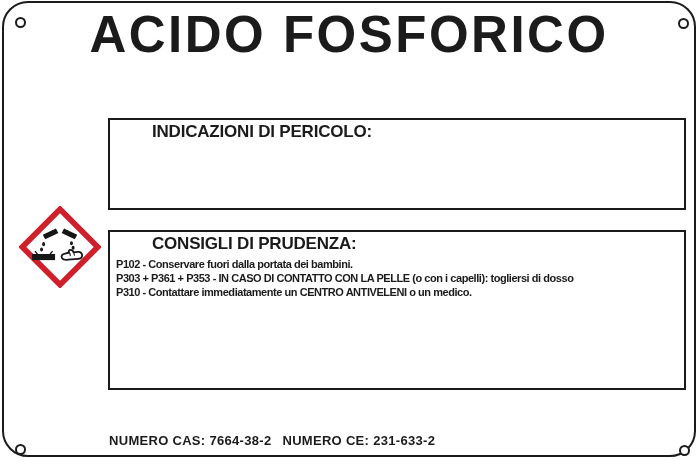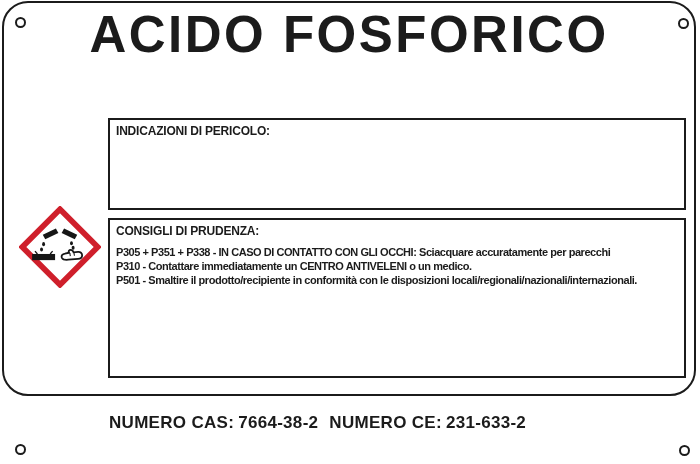"ACIDO FOSFORICO" .sign { height: 395px -> 456px }
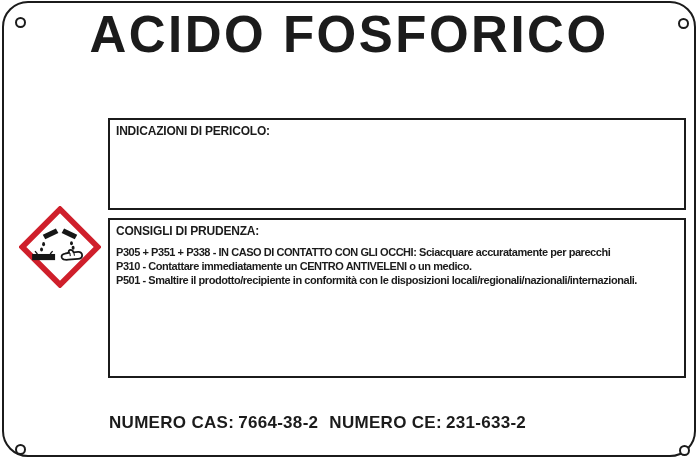"INDICAZIONI DI PERICOLO:" .box-header { font-size: 12px -> 17px; margin-left: none -> 36px }
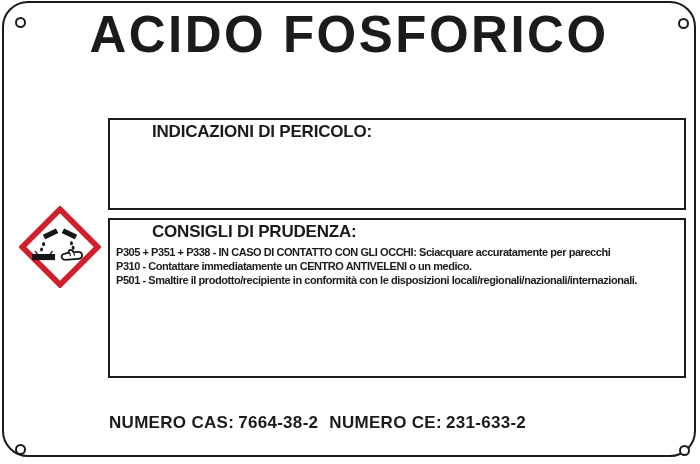"CONSIGLI DI PRUDENZA:" .box.precaution { top: 215px -> 227px }
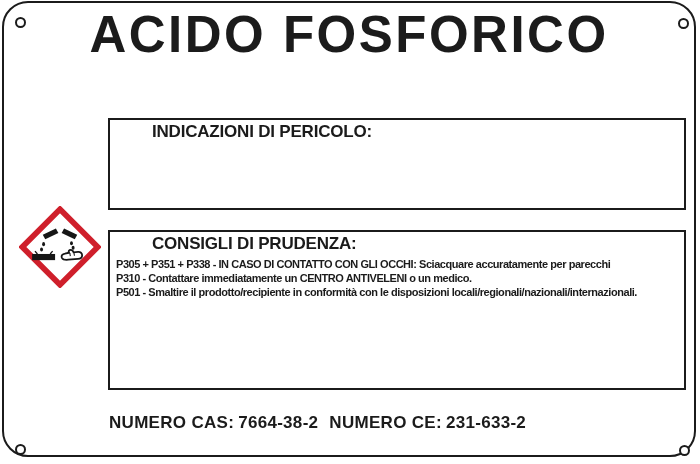"P102 - Conservare fuori dalla" div.line { html: none -> <div>P102 - Conservare fuori dalla portata dei bambini.</div> }
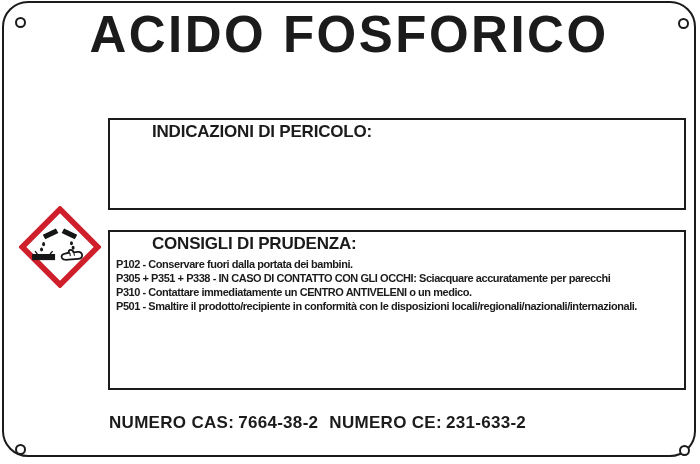"P303 + P361 + P353" div.line { html: none -> <div>P303 + P361 + P353 - IN CASO DI CONTATTO CON LA PELLE (o con i capelli): togliersi di dosso</div> }
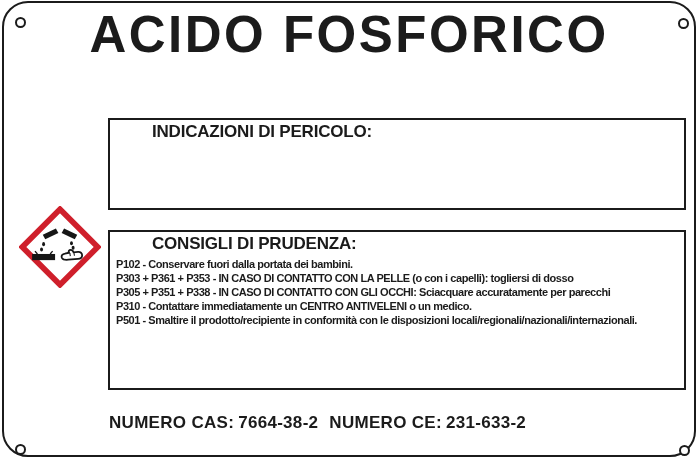"P305 + P351 + P338" div.line { html: <div>P305 + P351 + P338 - IN CASO DI CONTATTO CON GLI OCCHI: Sciacquare accuratamente per parecchi</div> -> none }
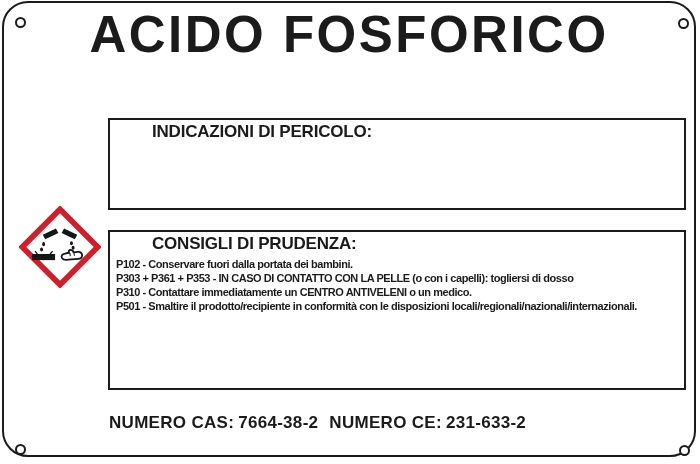"P501 - Smaltire il prodotto/recipiente" div.line { html: <div>P501 - Smaltire il prodotto/recipiente in conformità con le disposizioni locali/regionali/nazionali/internazionali.</div> -> none }
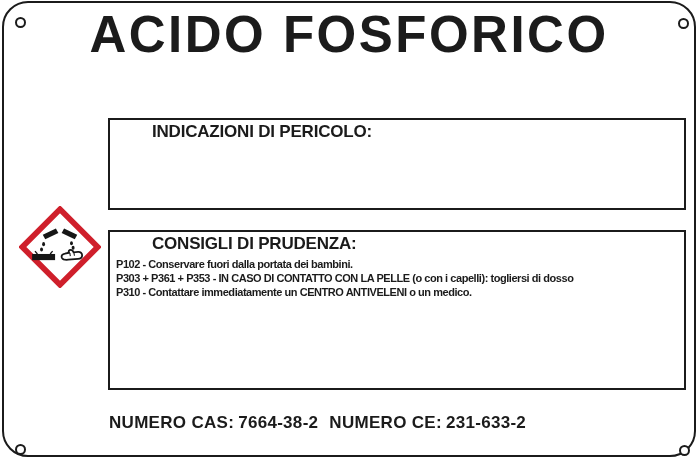"NUMERO CAS: 7664-38-2 NUMERO CE:" .footer { font-size: 17px -> 13px; top: 410px -> 430px }
